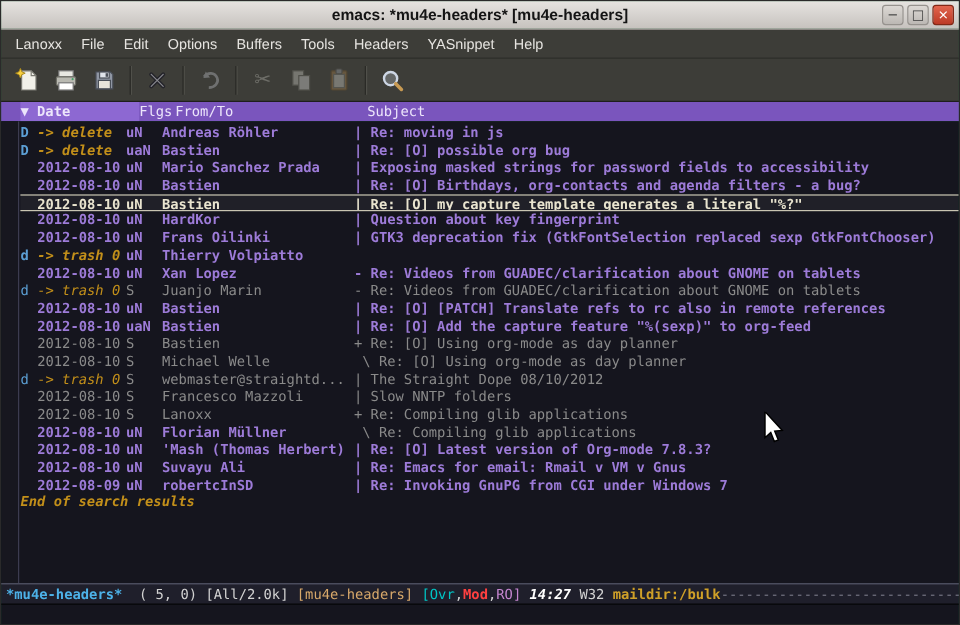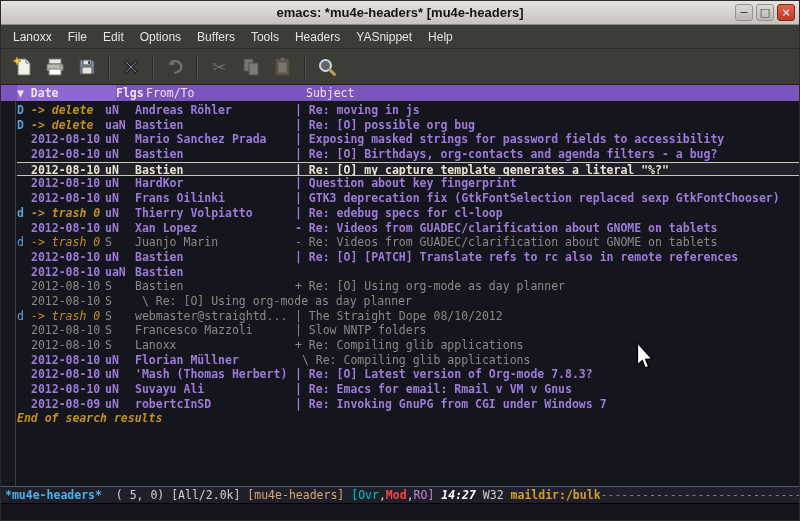"Flgs" .h-flags { font-weight: bold -> none }
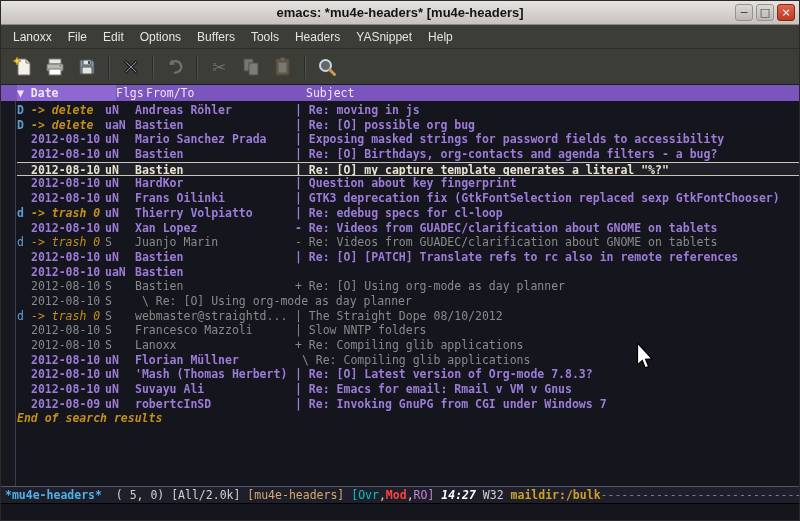"| Re: edebug specs for" span.c { html: <span>| Re: edebug specs for cl-loop</span> -> none }
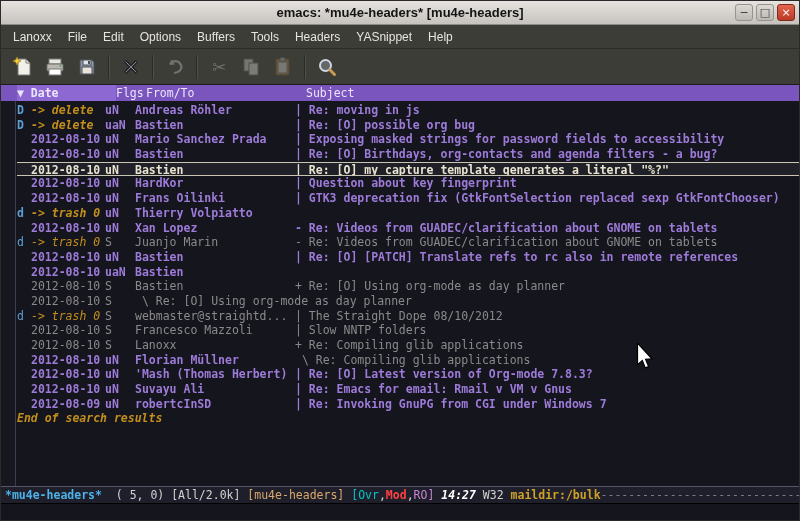"| Re: [O] Add the" span.c { html: none -> <span>| Re: [O] Add the capture feature "%(sexp)" to org-feed</span> }
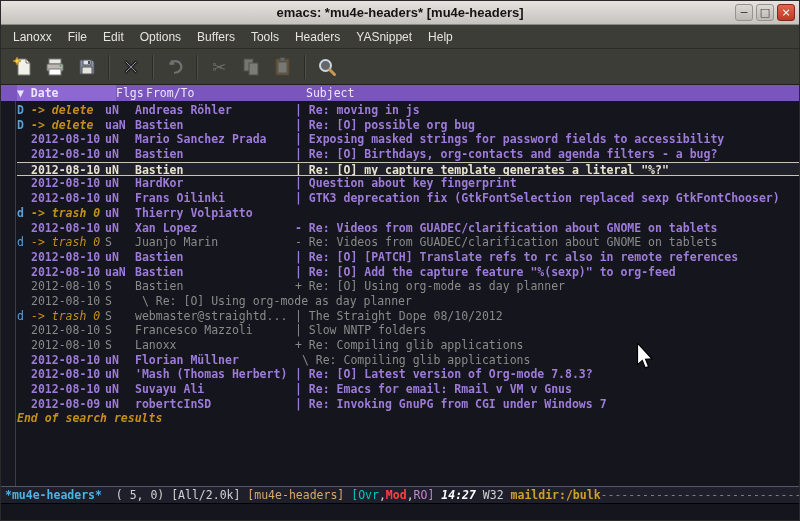"Michael Welle" span.c { html: none -> <span>Michael Welle</span> }
